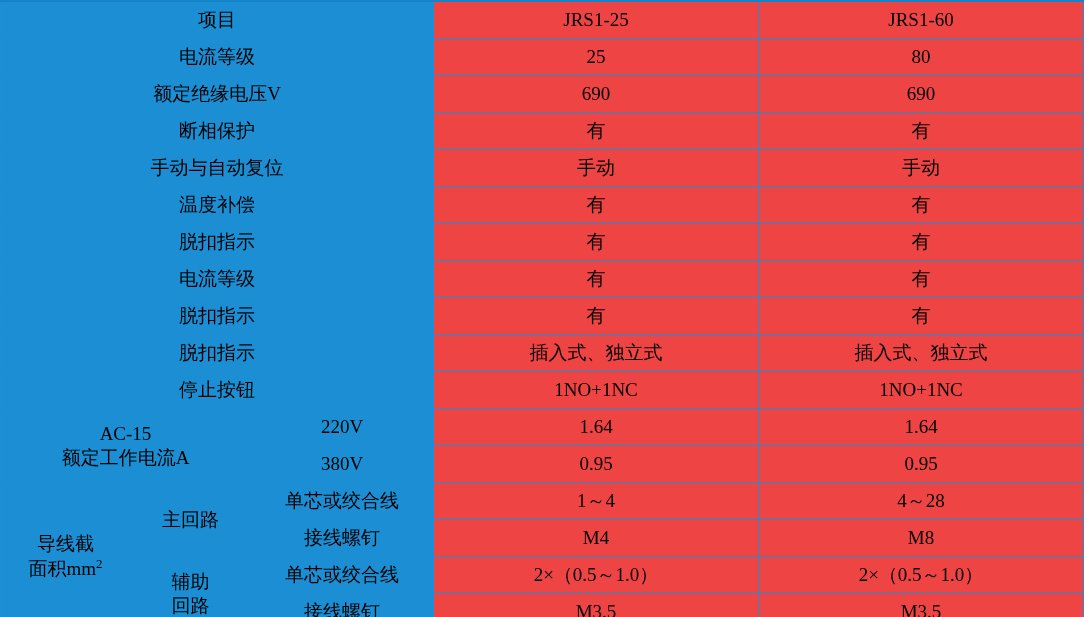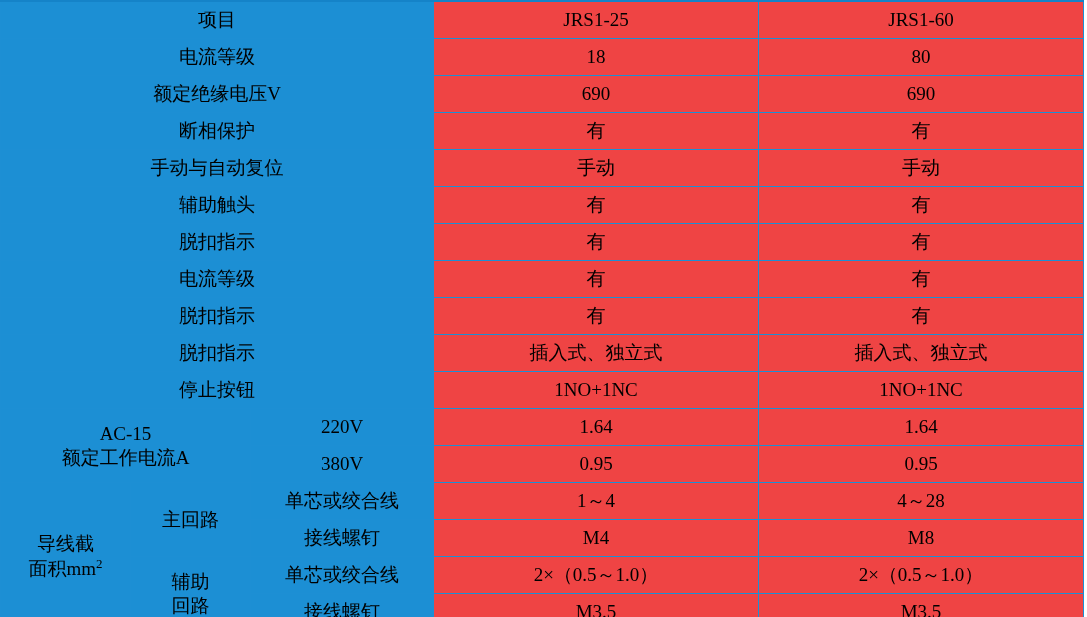"18" div.cell-inner { text: 18 -> 25 }
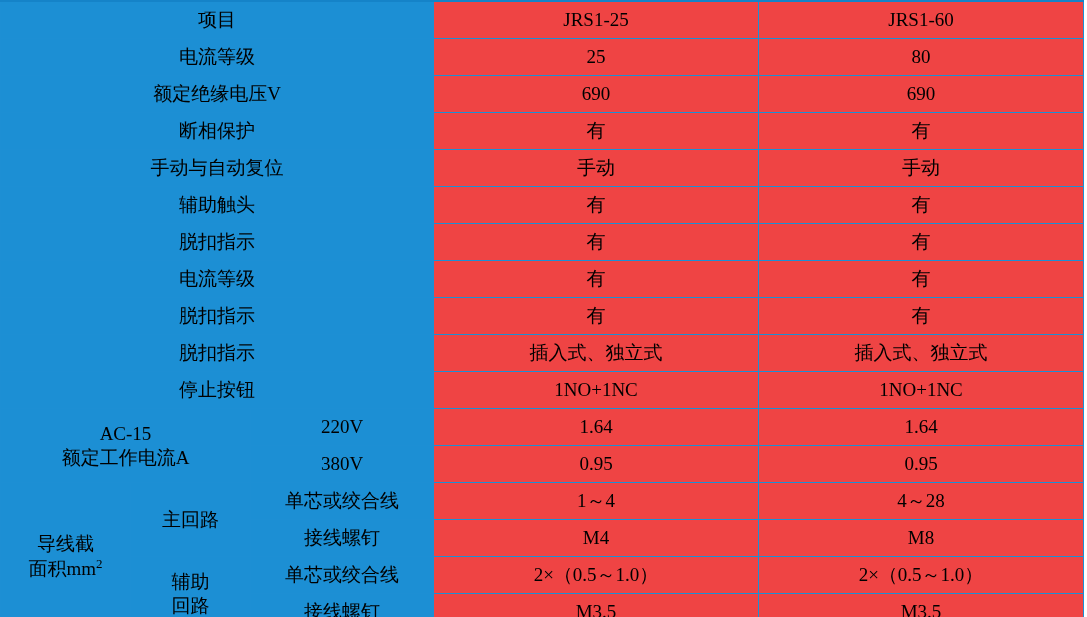"辅助触头" div.cell-inner { text: 辅助触头 -> 温度补偿 }
